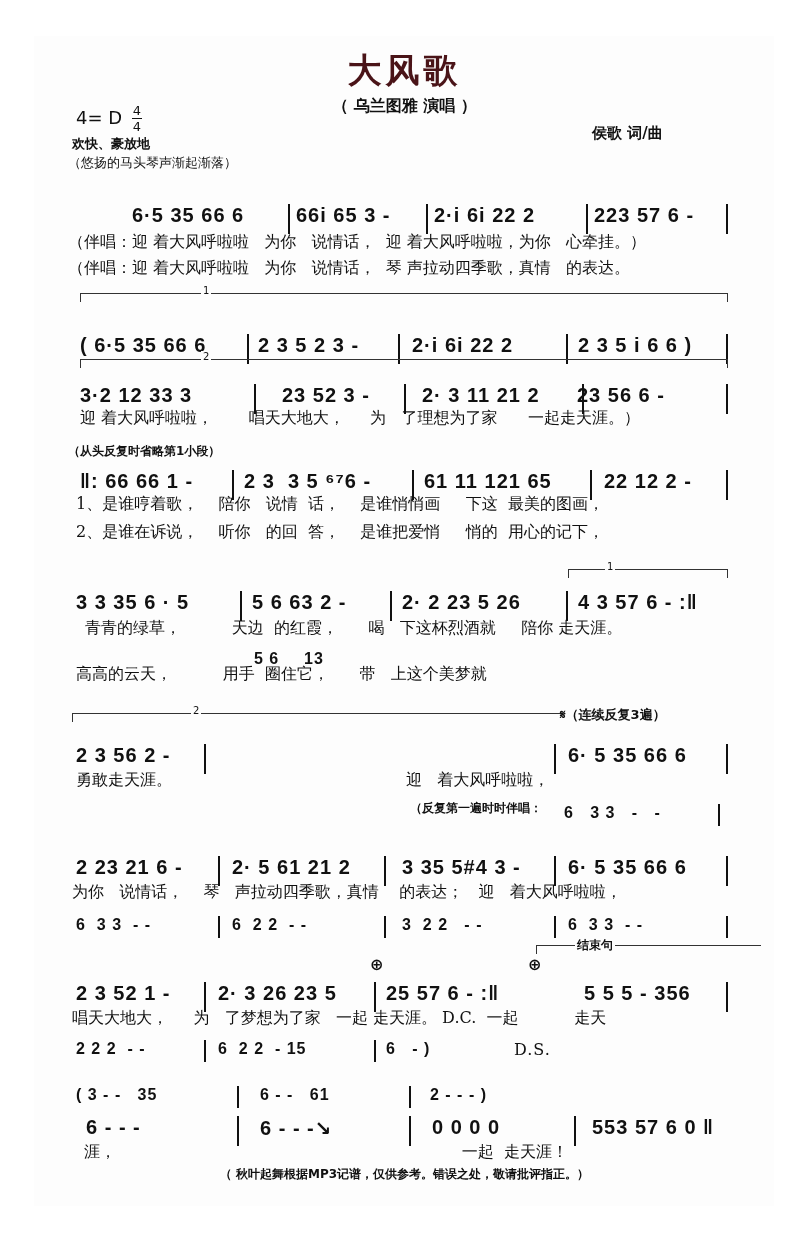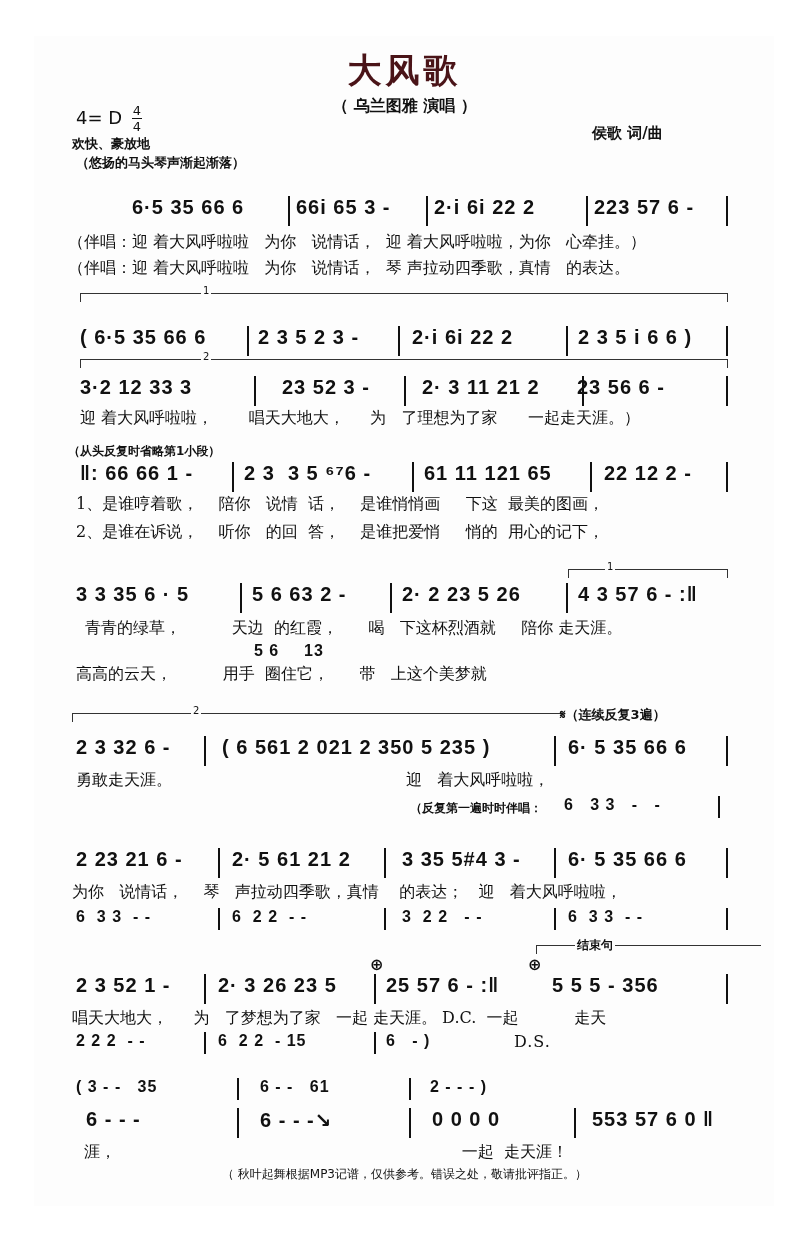"（悠扬的马头琴声渐起渐落）" .note-intro { font-weight: bold -> normal; left: 76px -> 68px }
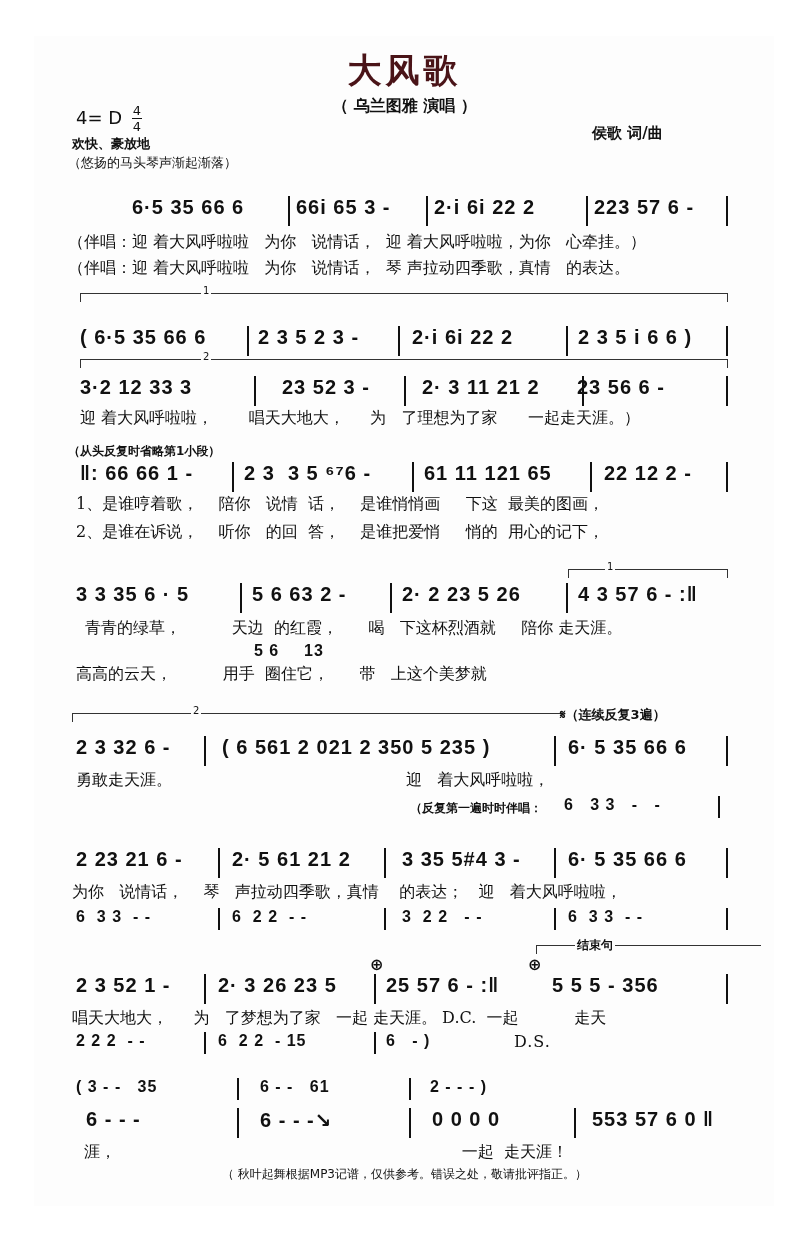"6·5 35 66 6" .staff { margin-top: none -> 8px }
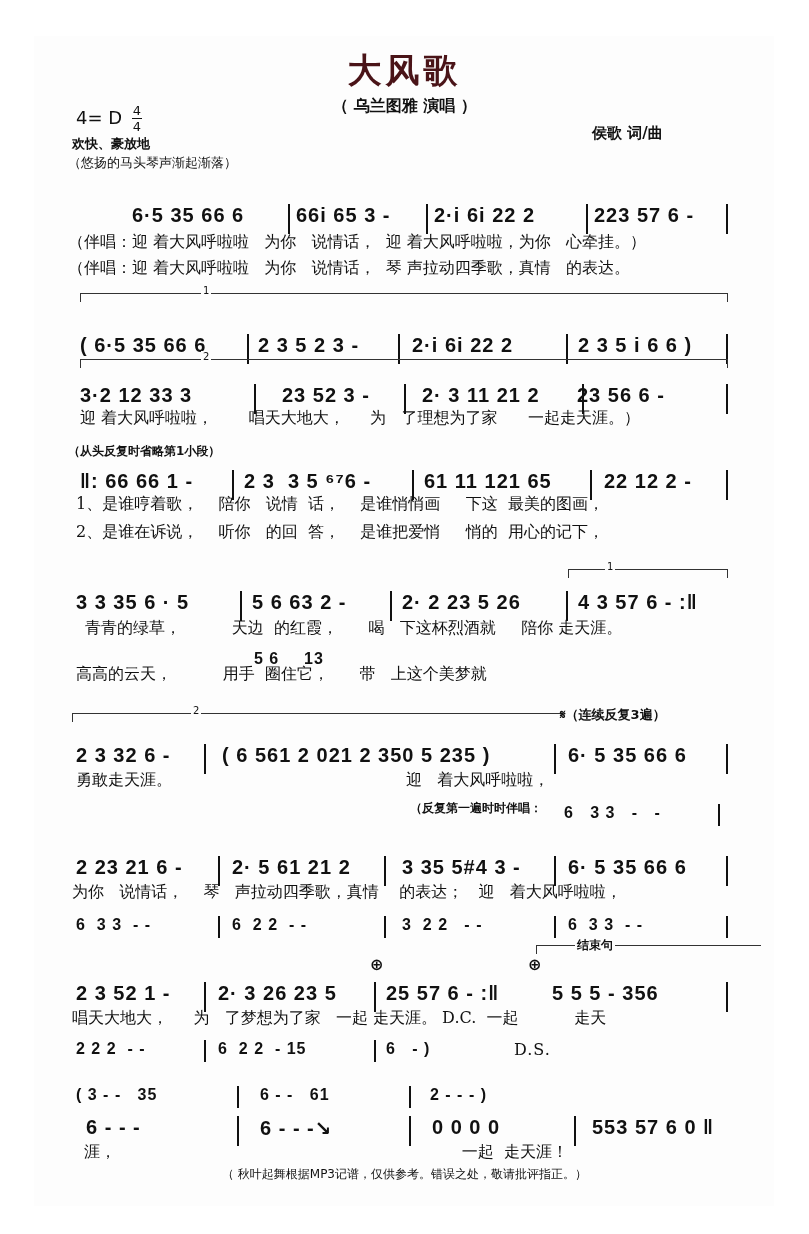"2 3 32 6 -" span.m { text: 32 6 -> 56 2 }
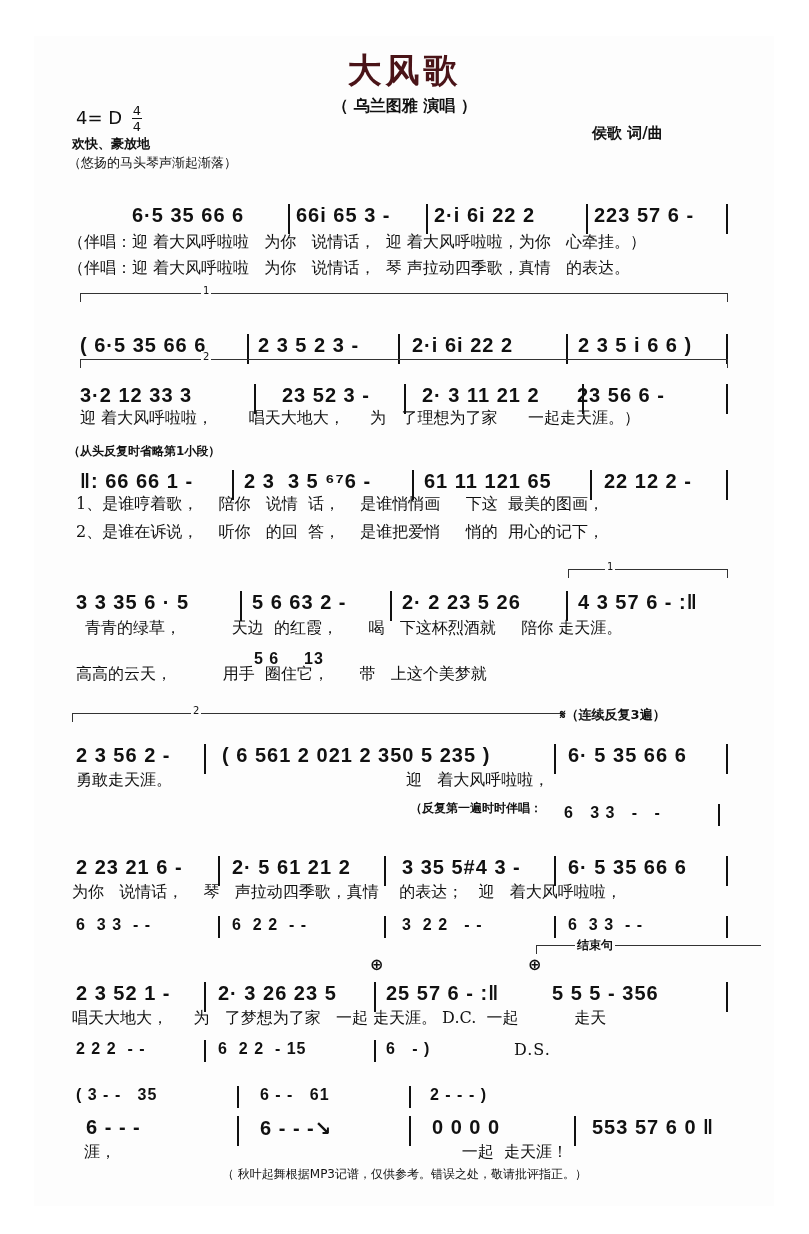"( 6 561 2 021" span.m { html: <span>( 6 561 2 021 2 350 5 235 )</span> -> none }
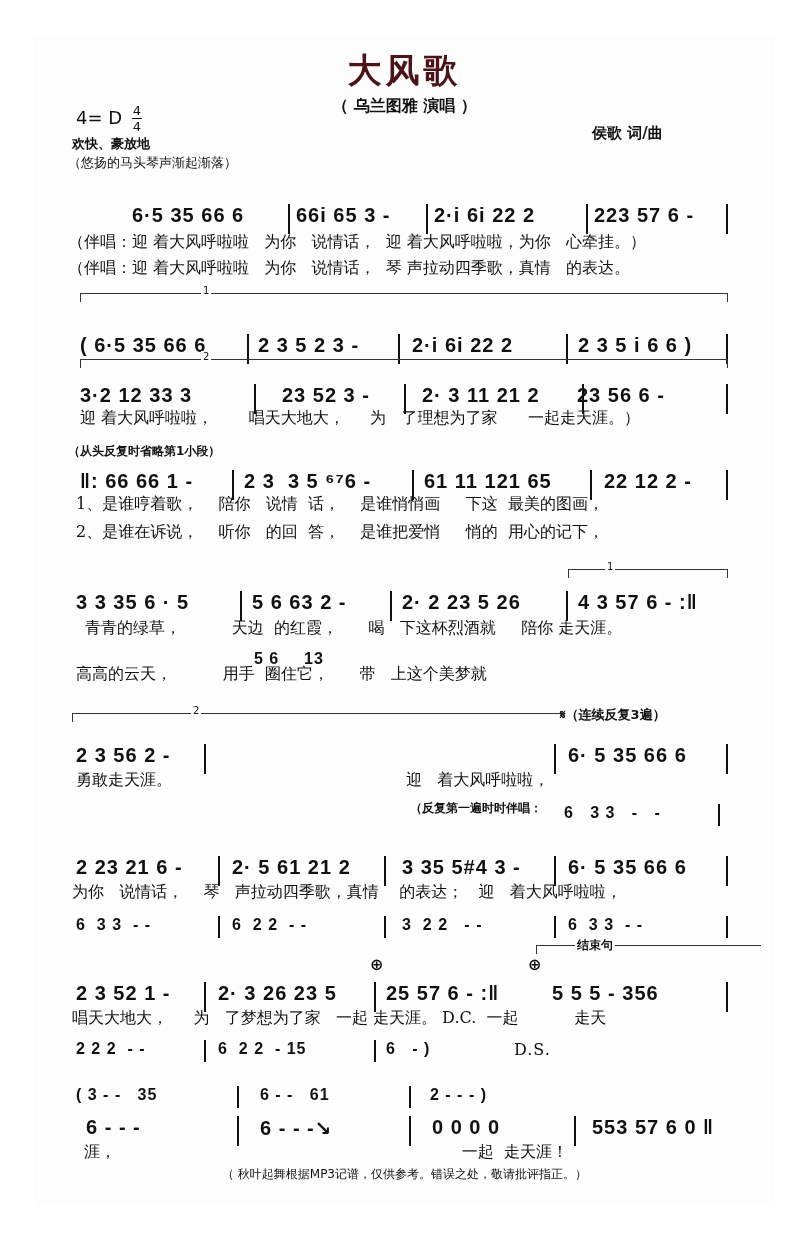"5 5 5 - 356" span.m { left: 552px -> 584px }
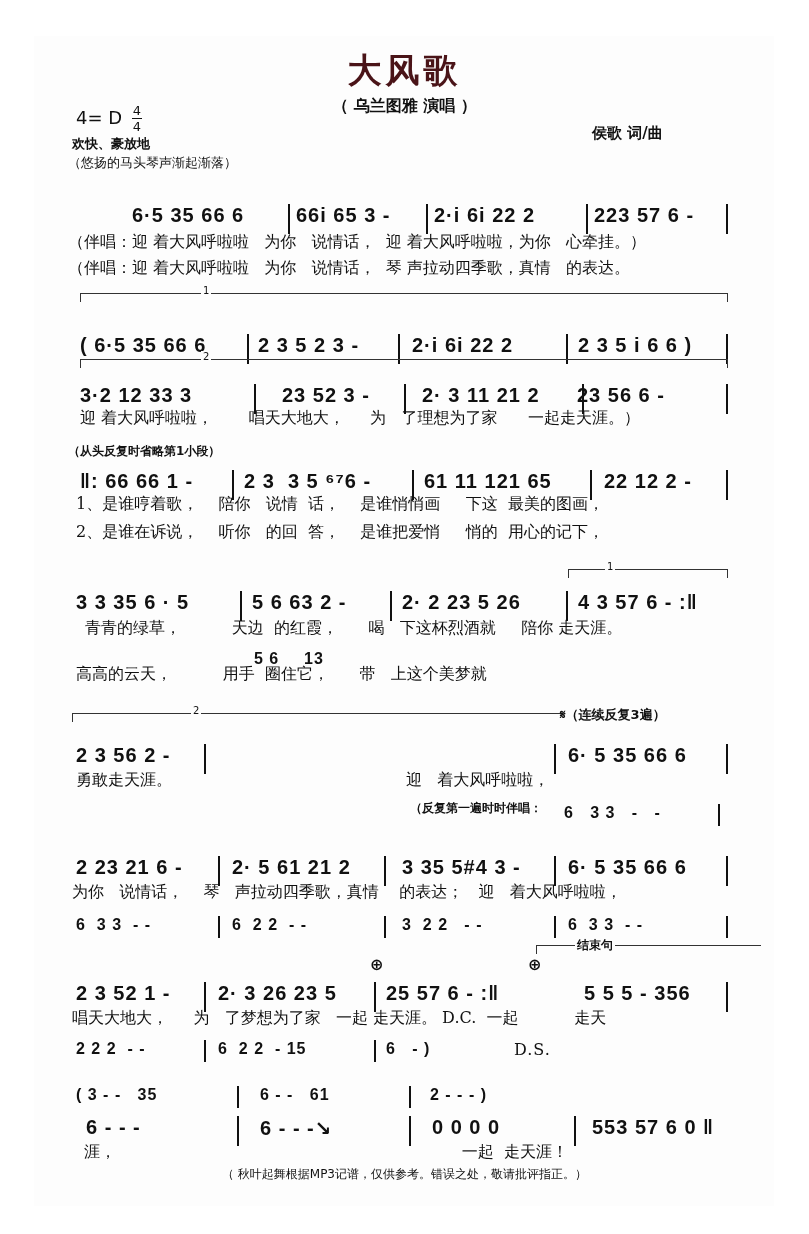"（ 秋叶起舞根据MP3记谱，仅供参考。错误之处，敬请批评指正。）" .footer { font-weight: normal -> bold }
